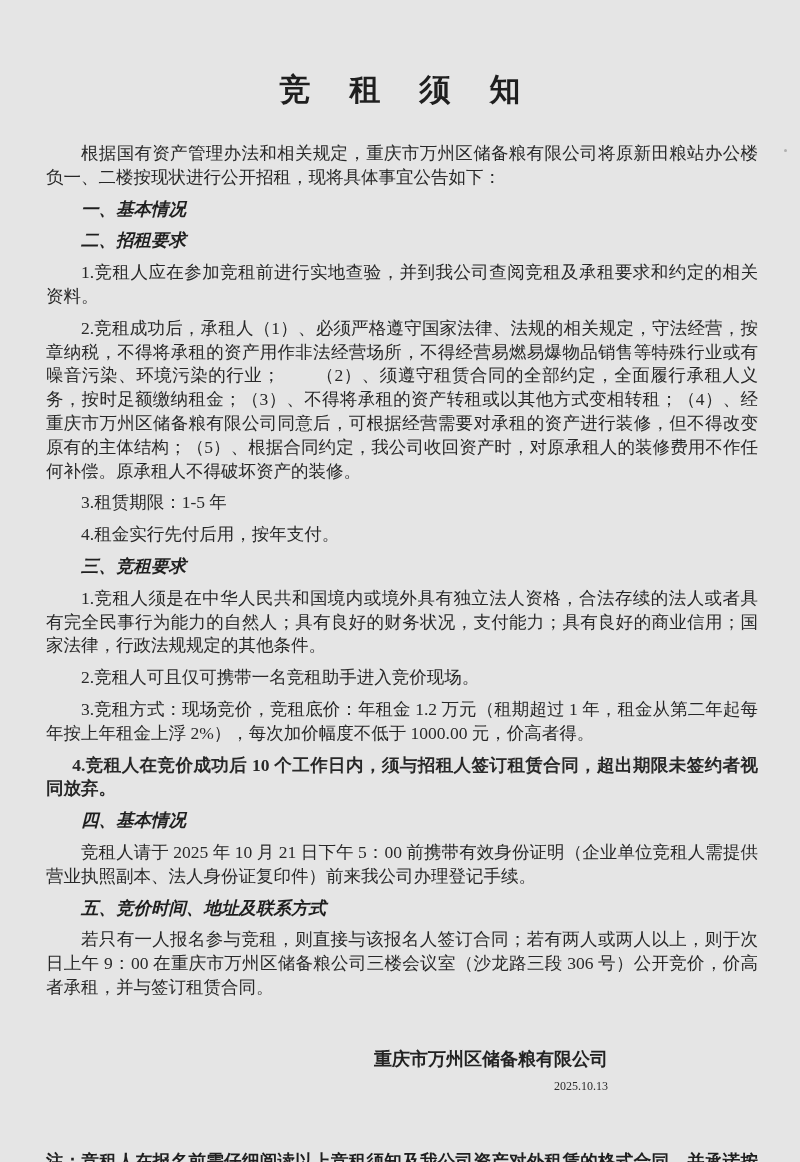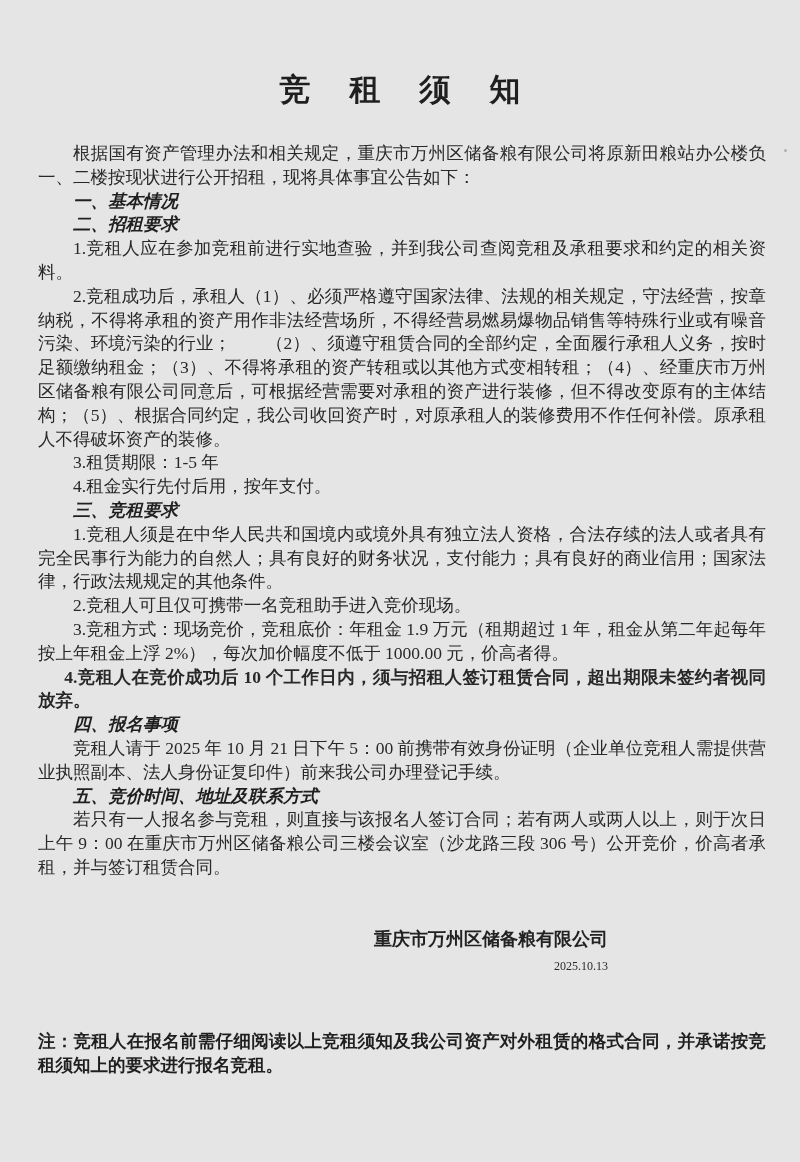"根据国有资产管理办法和相关规定，重庆市万州区储备粮有限公司将原新田粮站办公楼负一" .para, .heading { margin: 0 -> 8px }
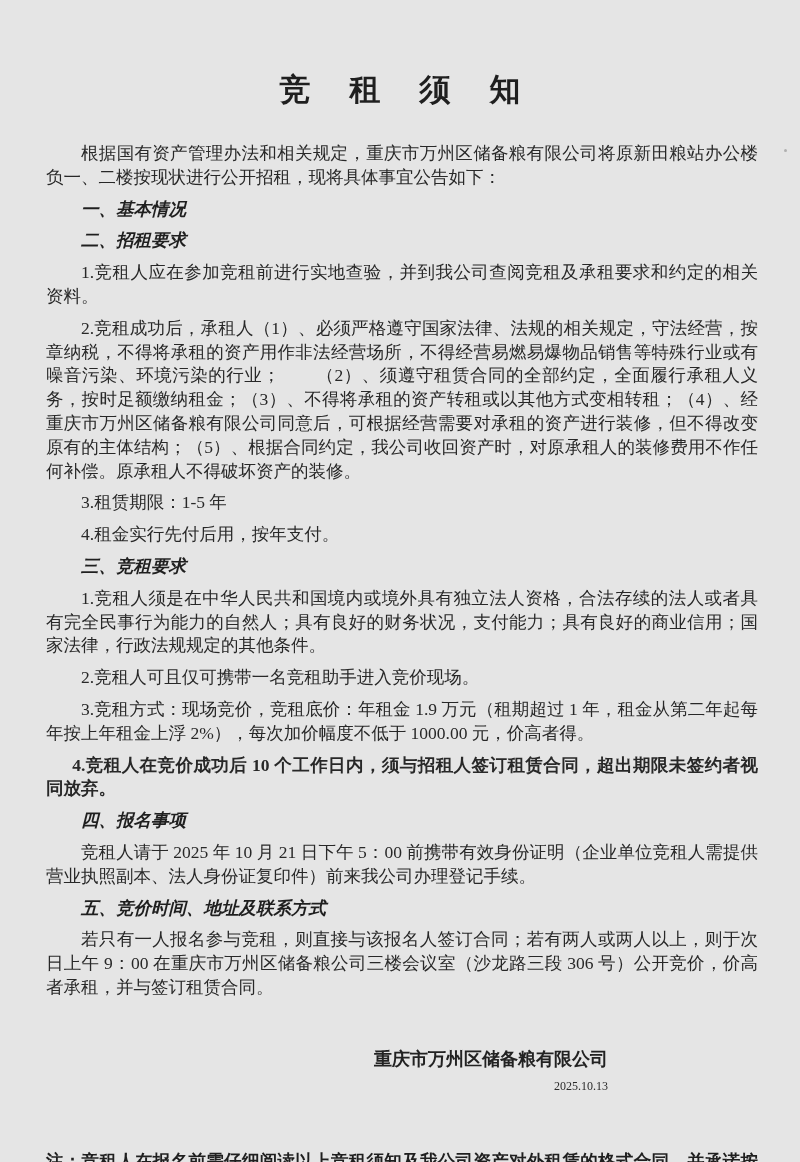"3.竞租方式：现场竞价，竞租底价：年租金 1.9 万元（租期超过 1" p.para { text: 1.9 -> 1.2 }
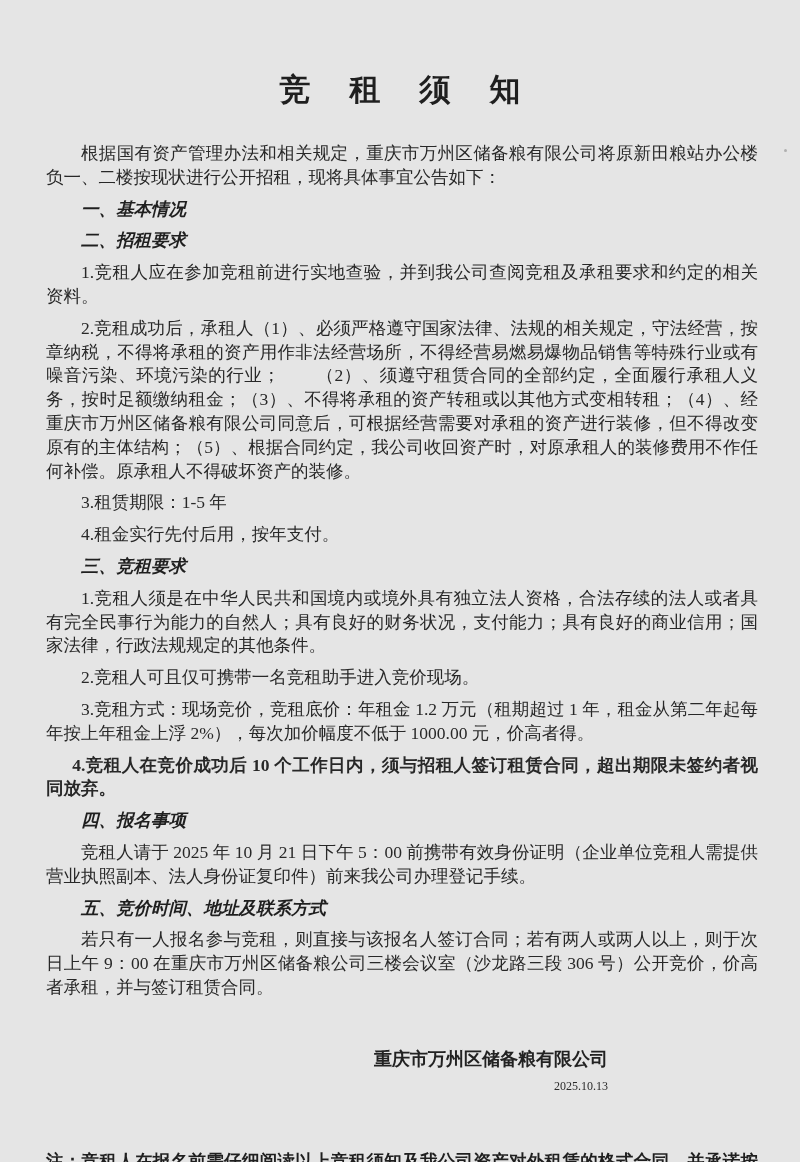"四、报名事项" h2.heading { text: 报名事项 -> 基本情况 }
